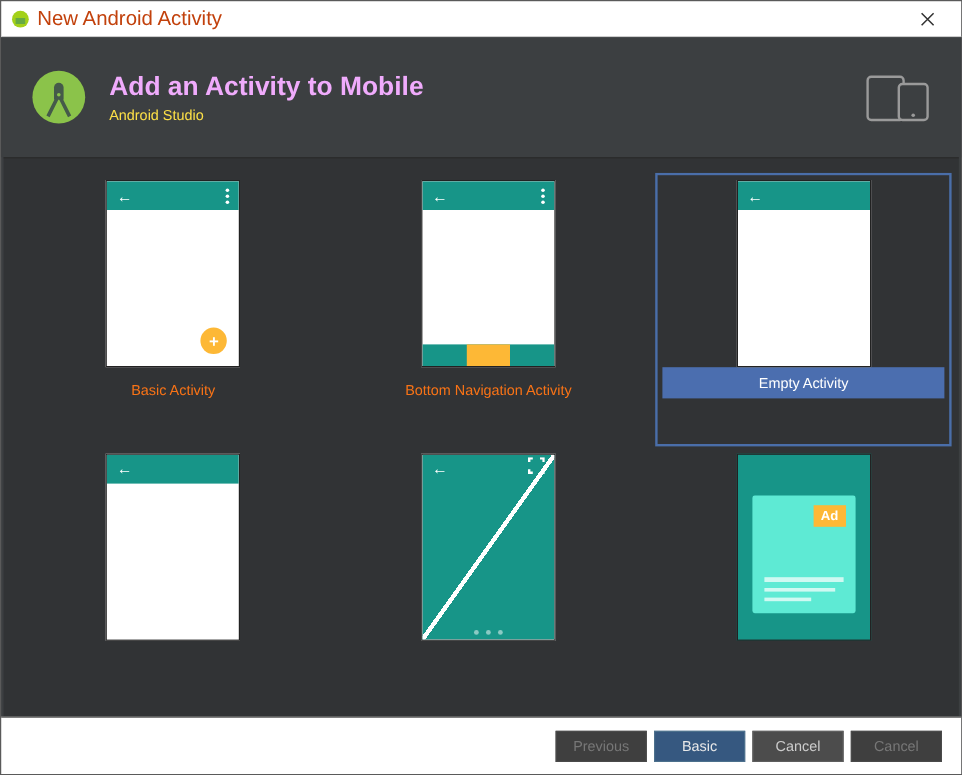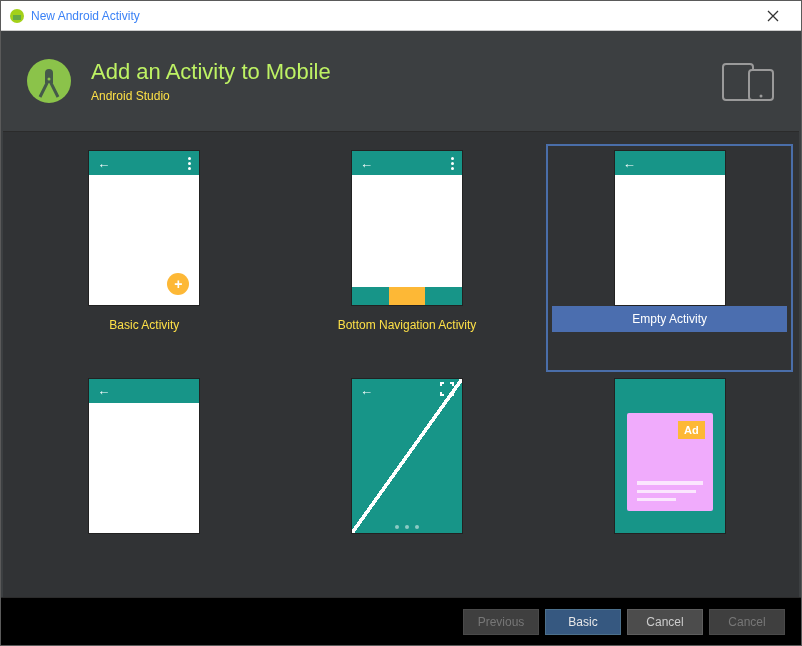"New Android Activity" .titlebar { color: #3b82f6 -> #c2410c; font-size: 12px -> 17px }
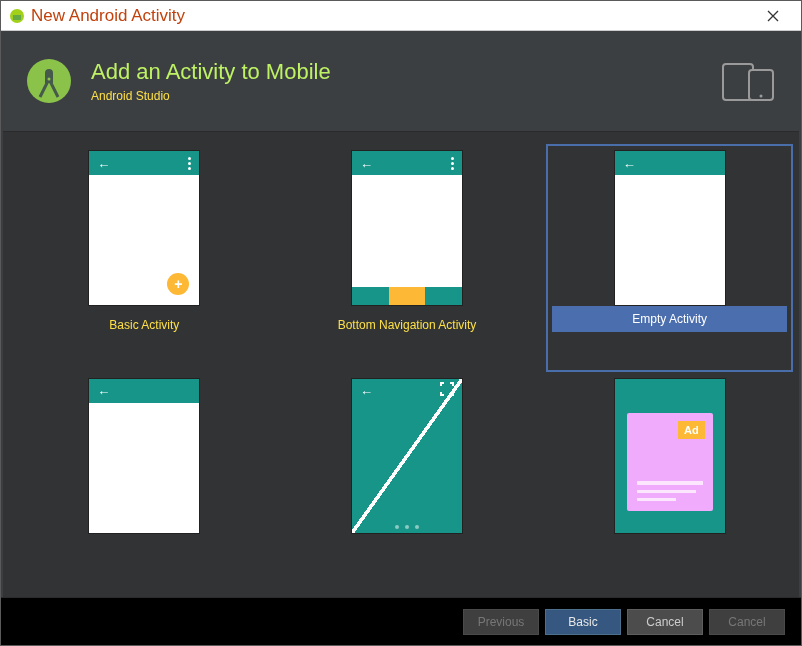"Add an Activity to Mobile" .header .titles h1 { color: #bef264 -> #f0abfc; font-weight: 400 -> 700 }
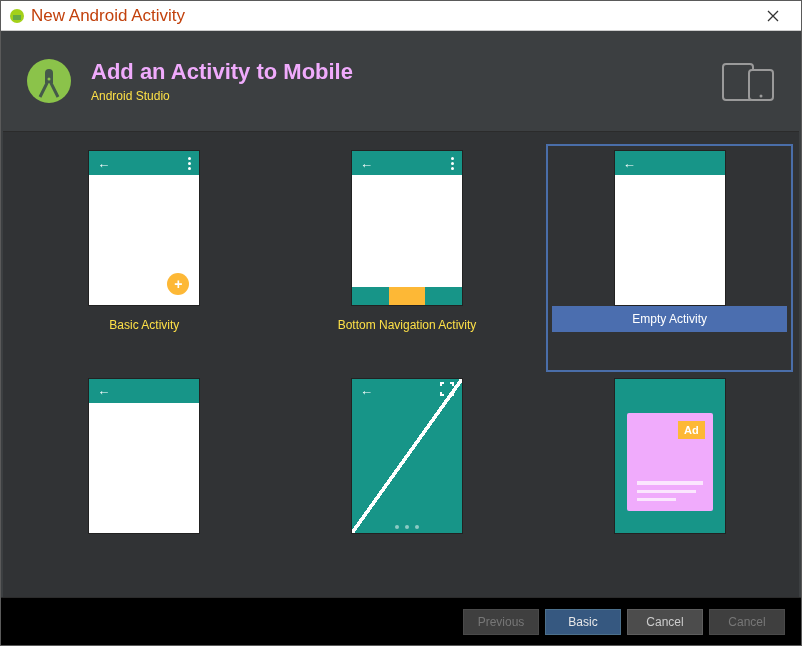"Basic Activity" .cardlabel { color: #fde047 -> #f97316 }
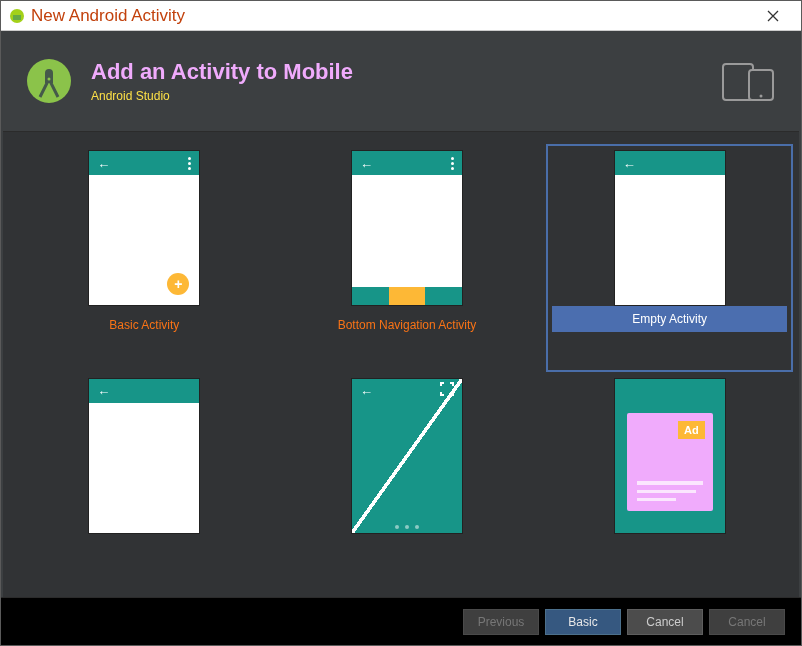"Ad" .adcard { background: #f0abfc -> #5eead4 }
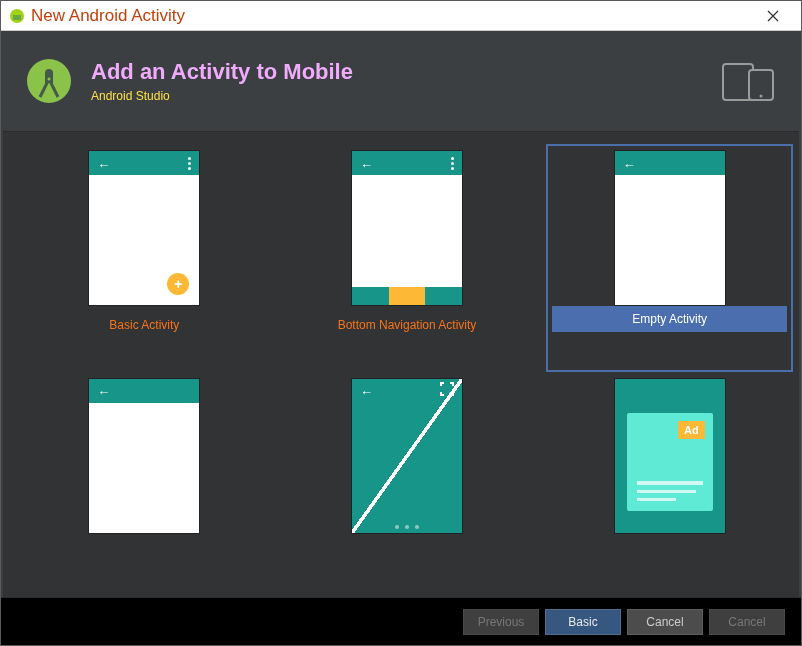"Previous" .footer { background: #000000 -> #ffffff }
